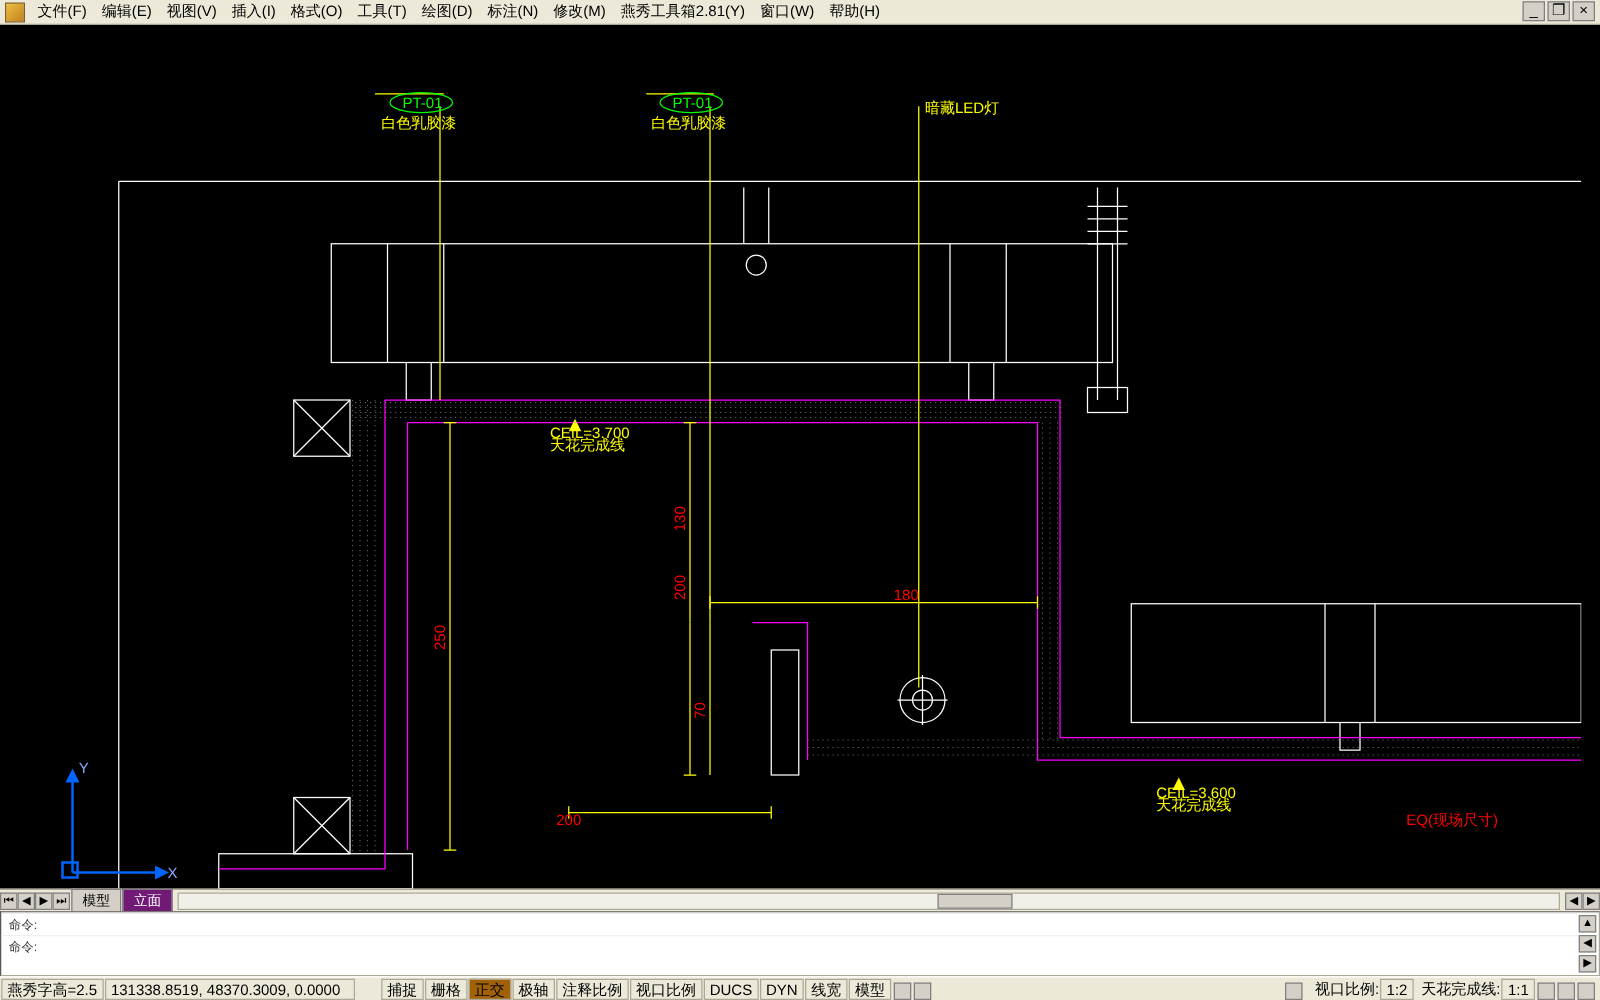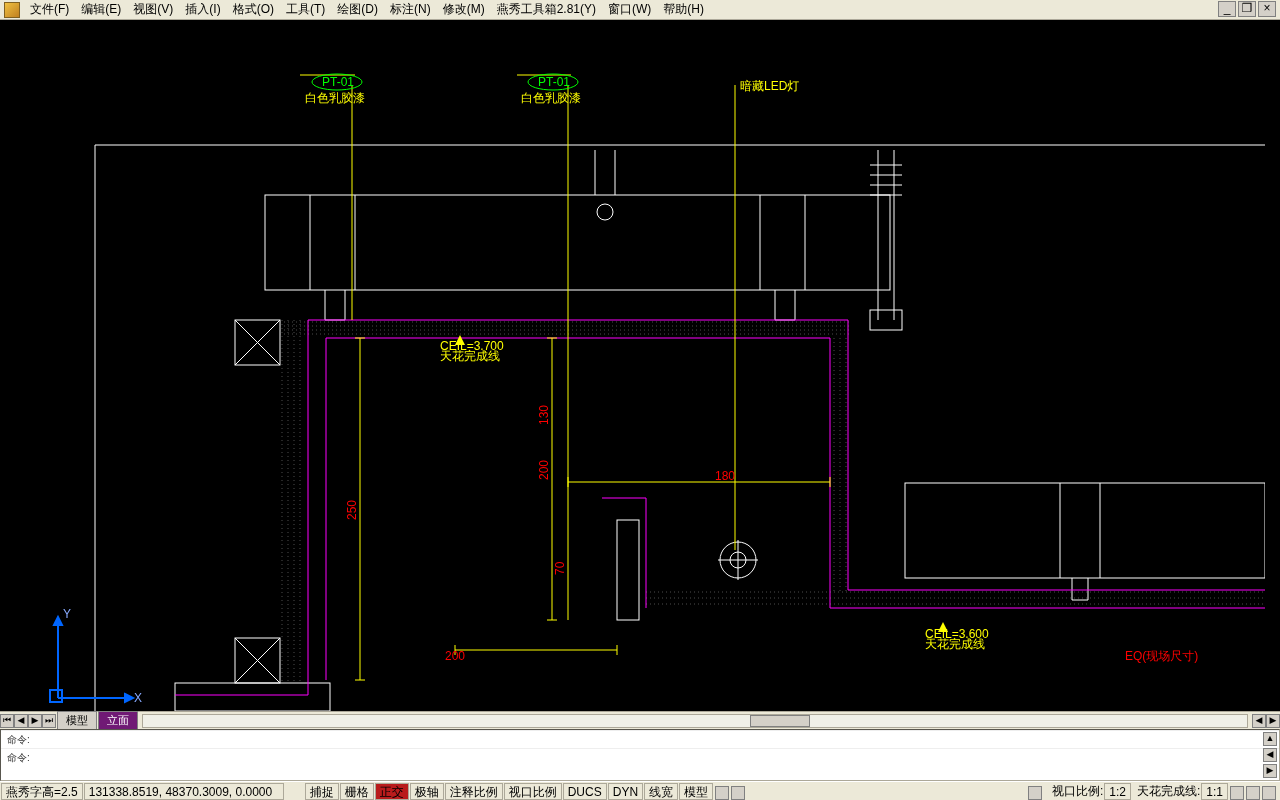"正交" div.cell { background: #b91c1c -> #a16207 }
